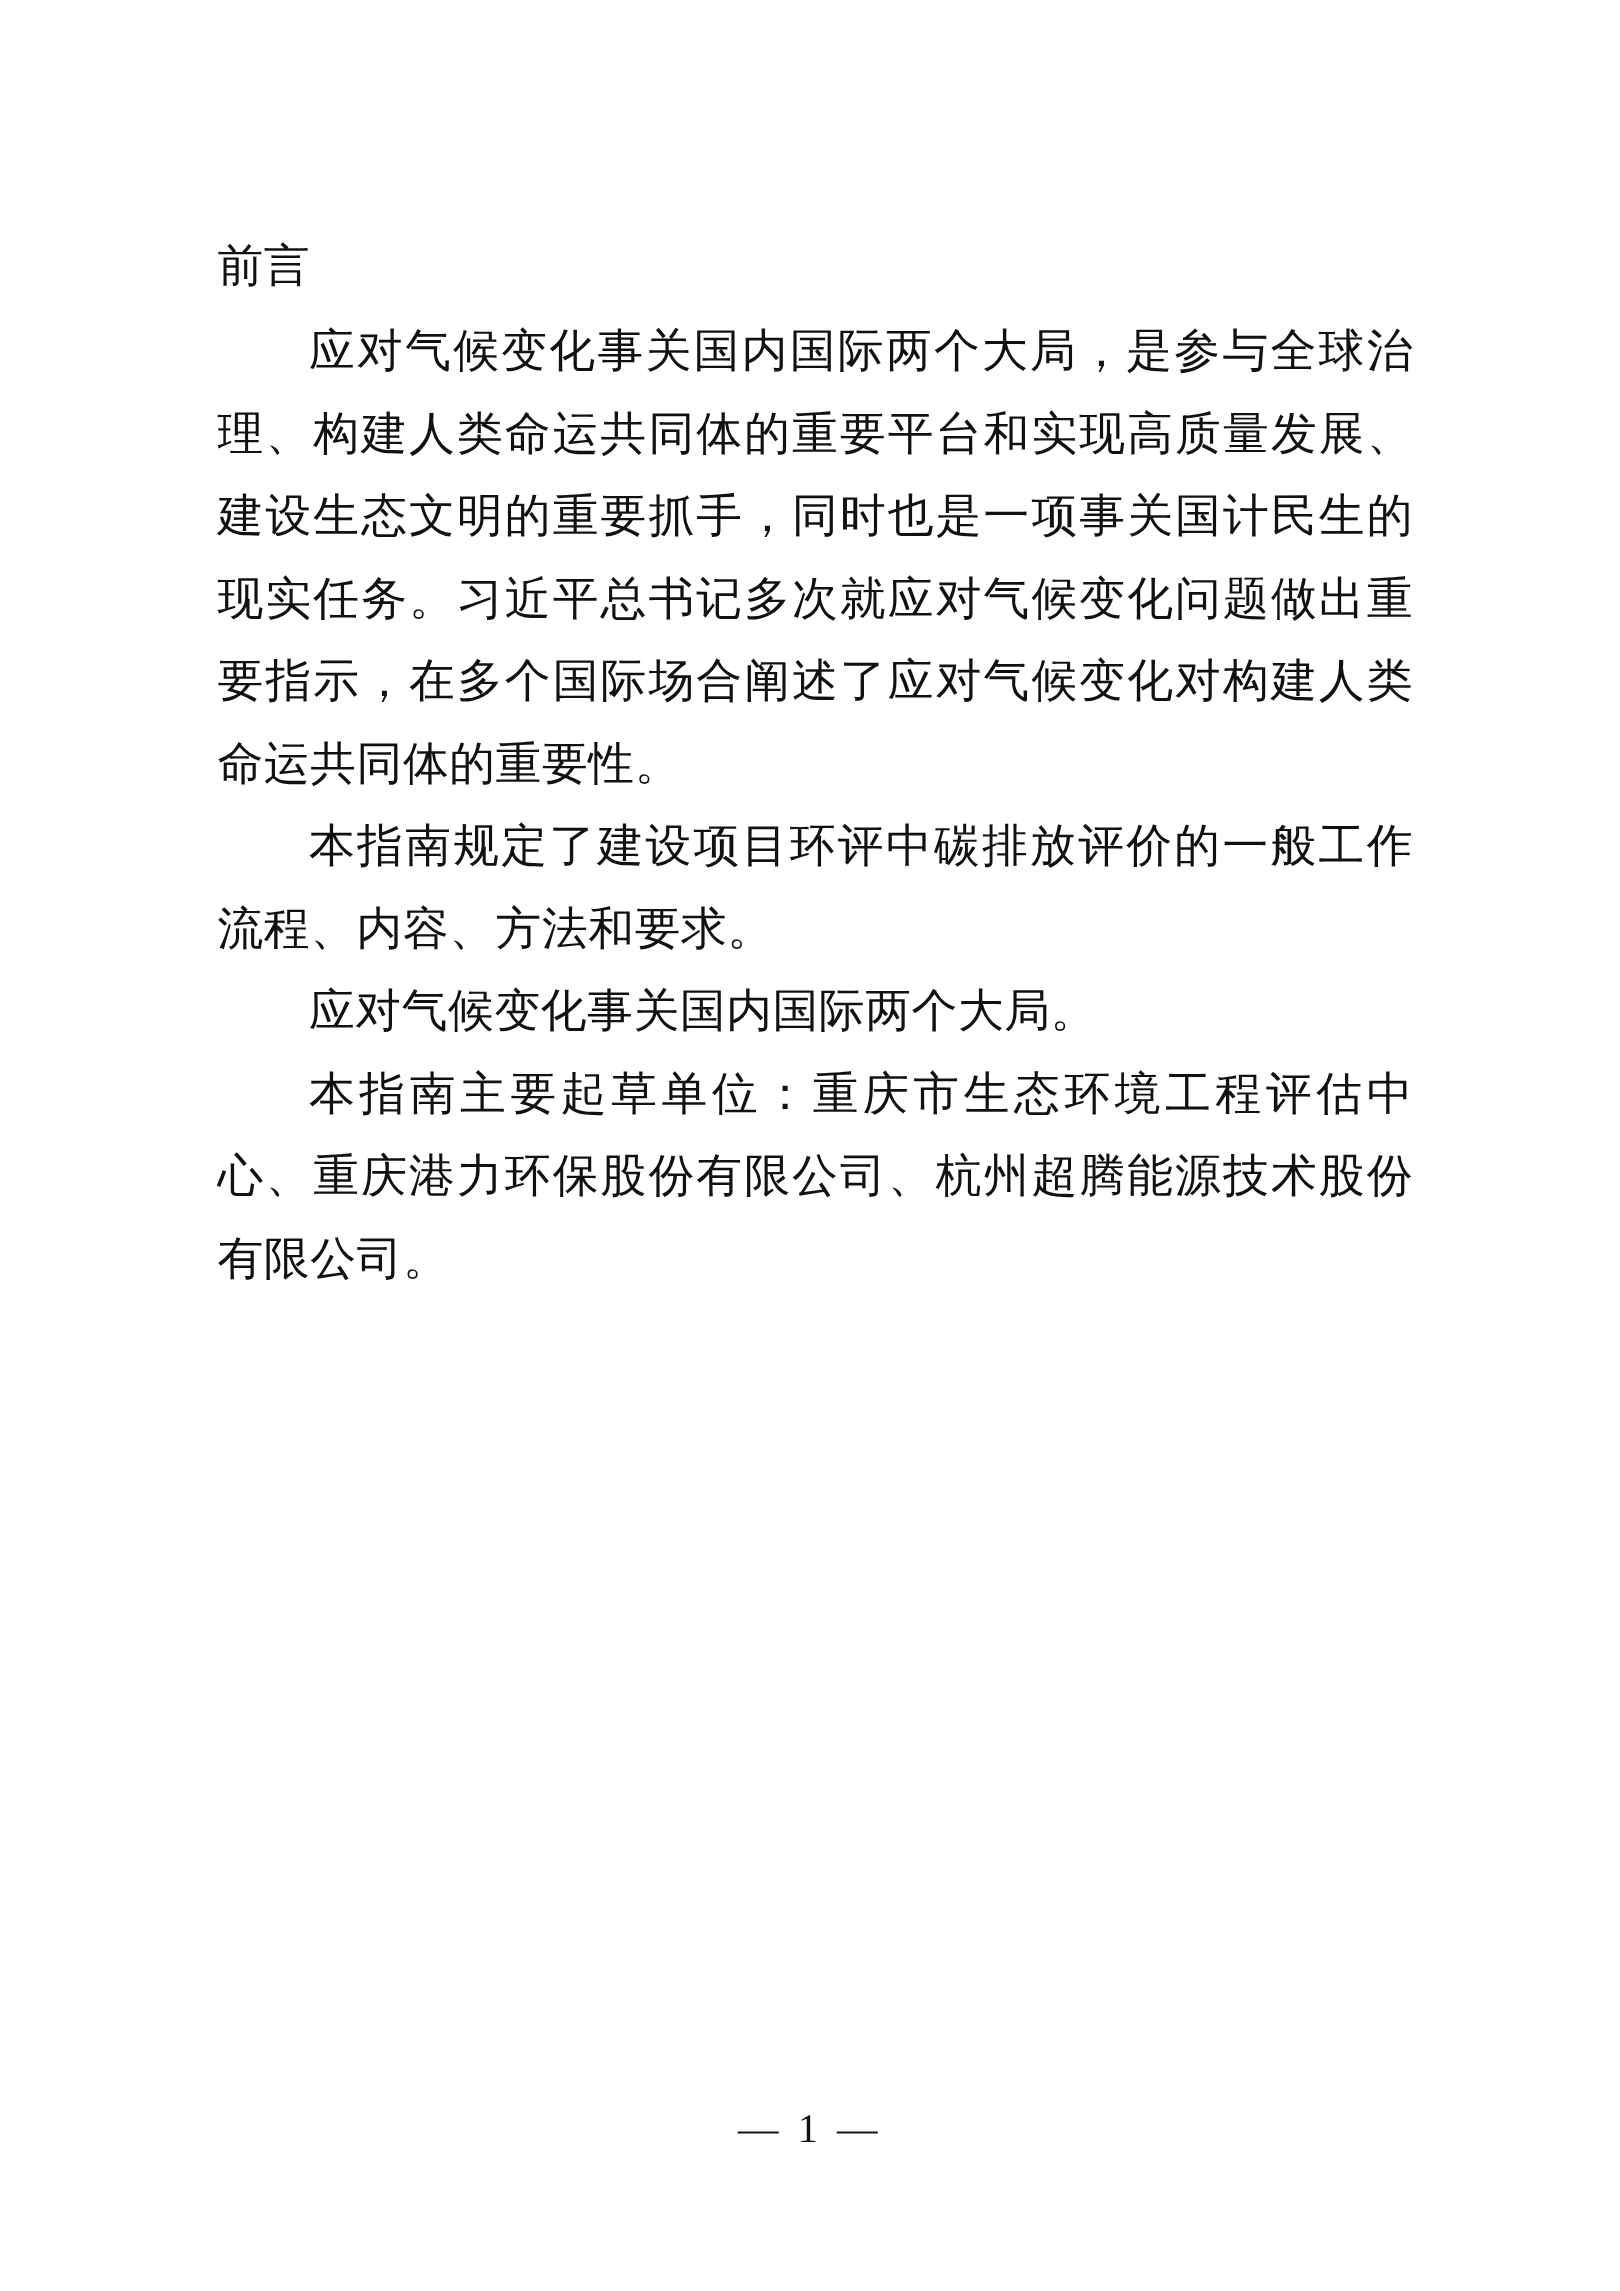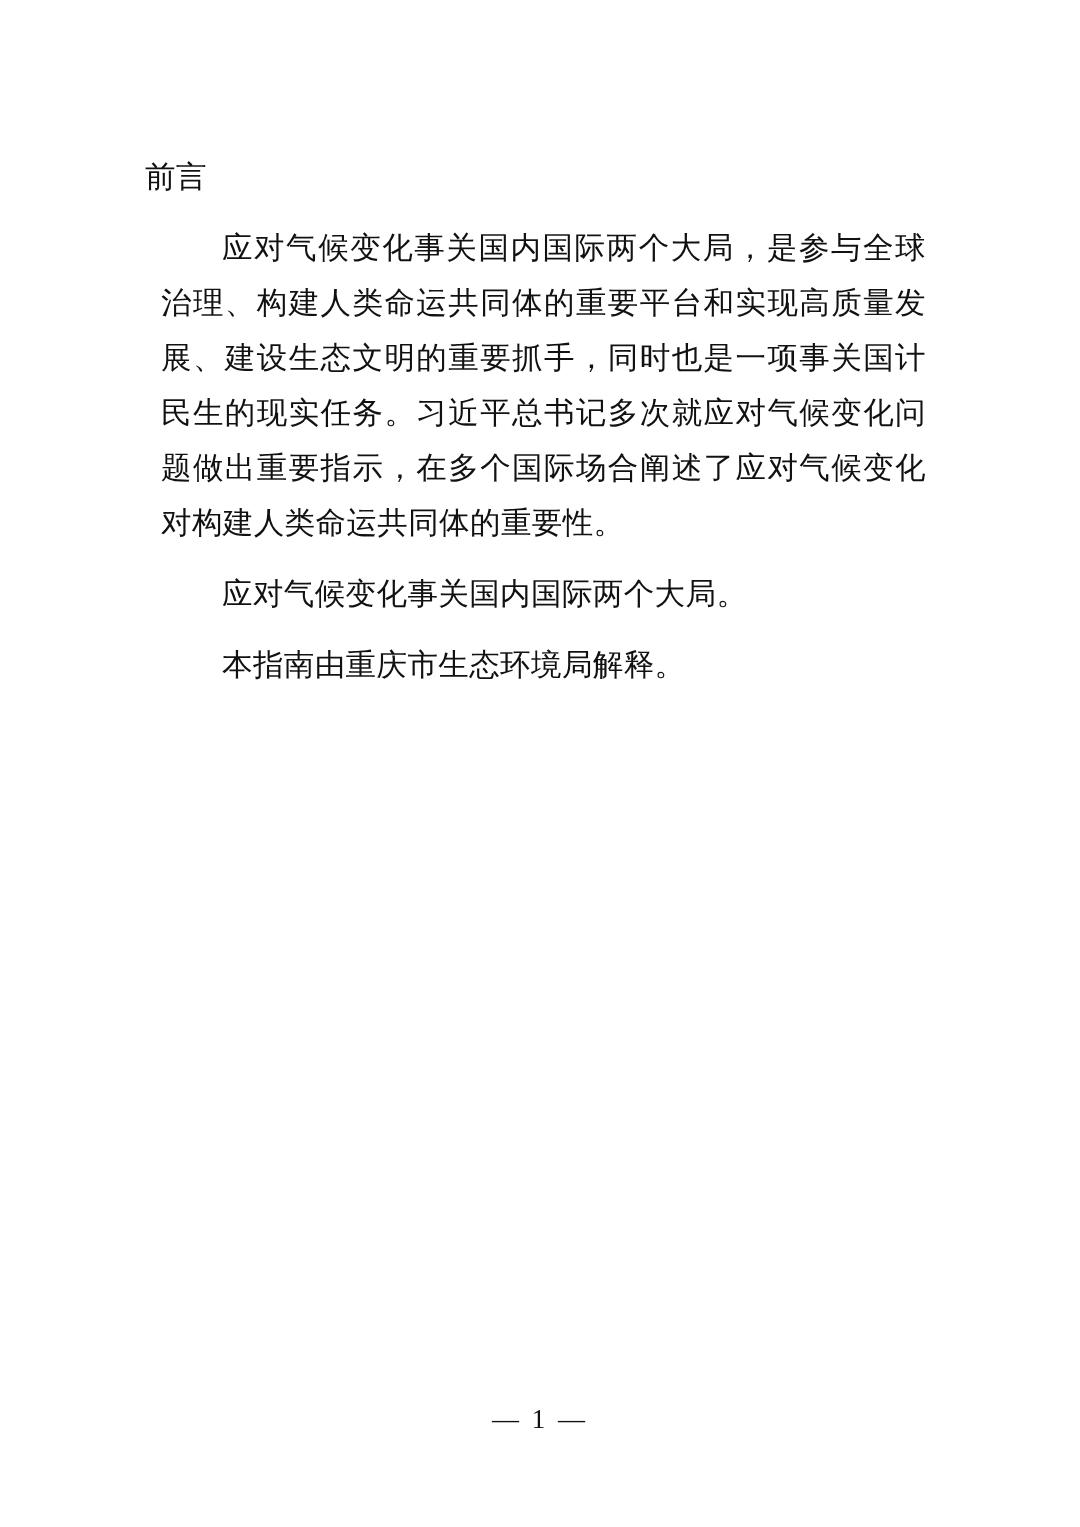"应对气候变化事关国内国际两个大局，是参与全球治理、构建人类命运共同体的重要平台和" p.para { margin: 16px -> 0 }
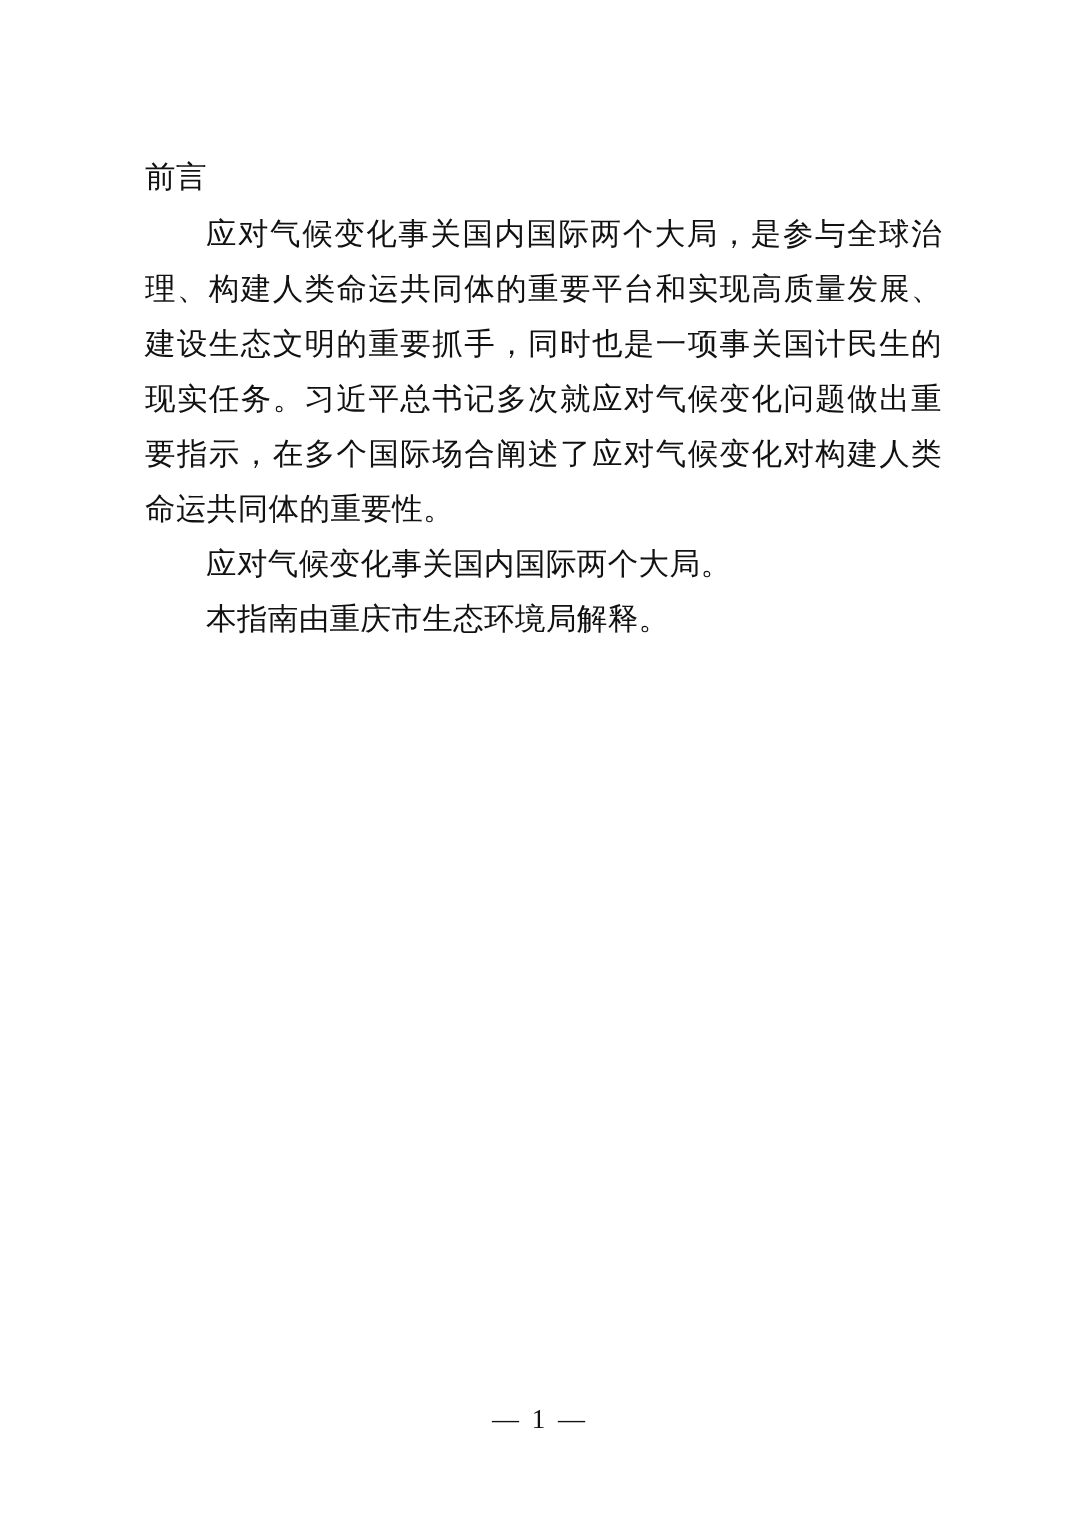"本指南规定了建设项目环评中碳排放评价的一般工作流程、内容、方法和要求。" p.para { html: none -> <p>本指南规定了建设项目环评中碳排放评价的一般工作流程、内容、方法和要求。</p> }
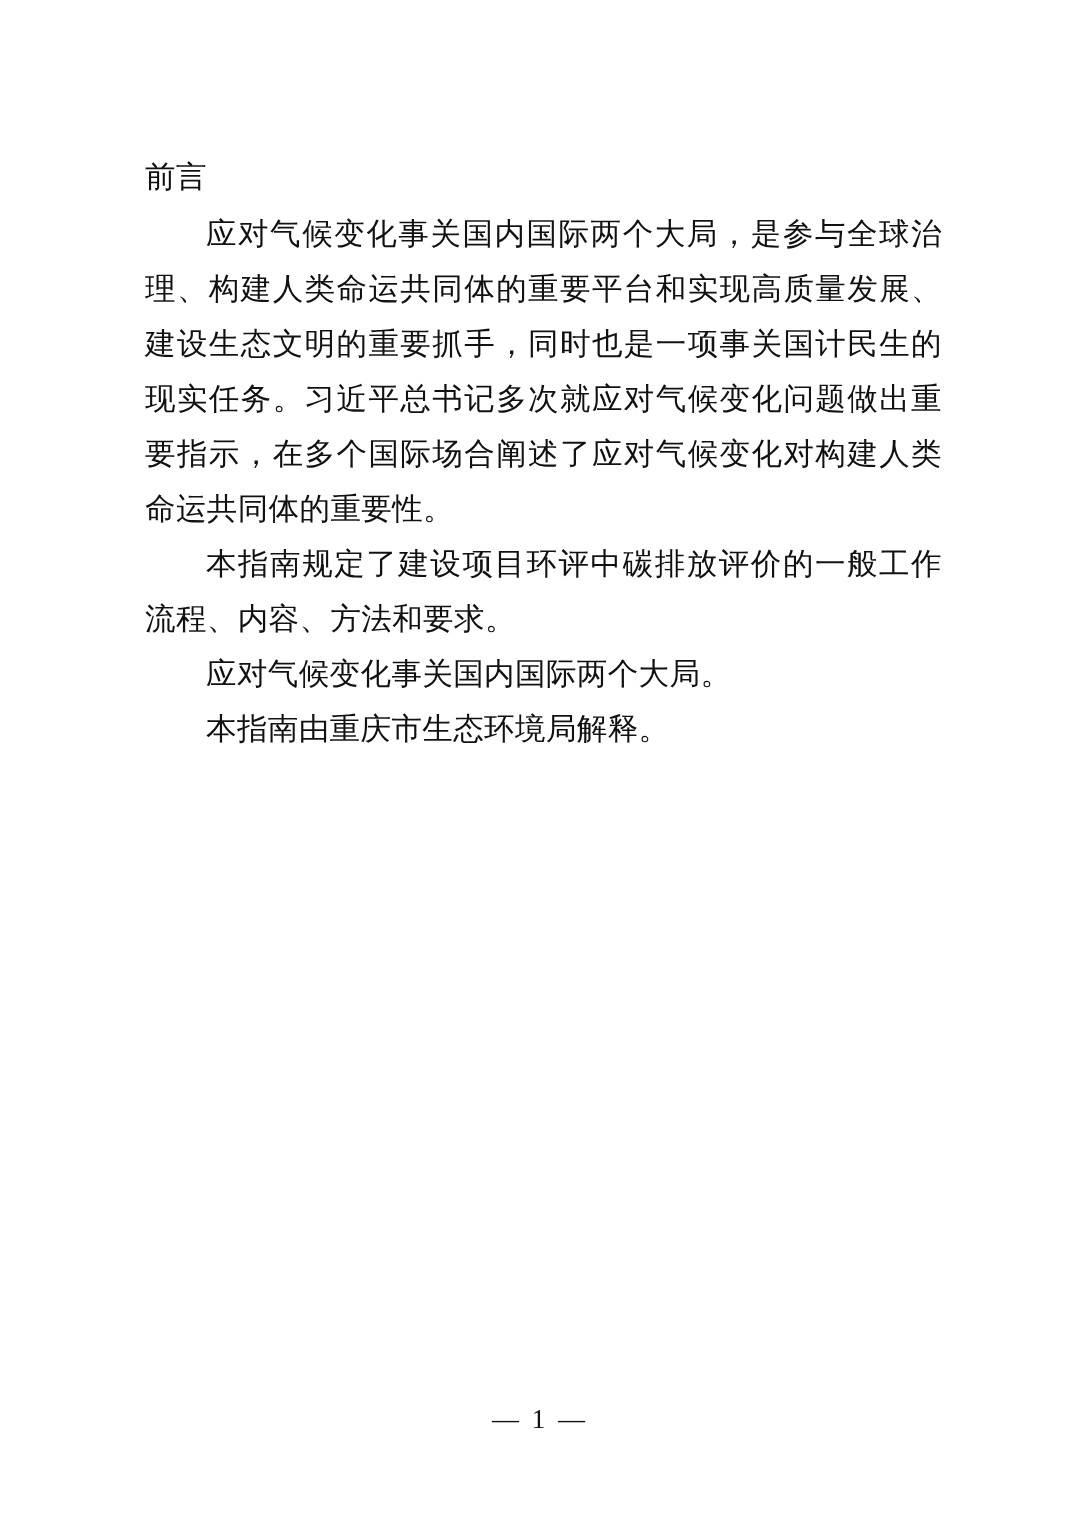"本指南主要起草单位：重庆市生态环境工程评估中心、重庆港力环保股份有限公司、杭州超" p.para { html: none -> <p>本指南主要起草单位：重庆市生态环境工程评估中心、重庆港力环保股份有限公司、杭州超腾能源技术股份有限公司。</p> }
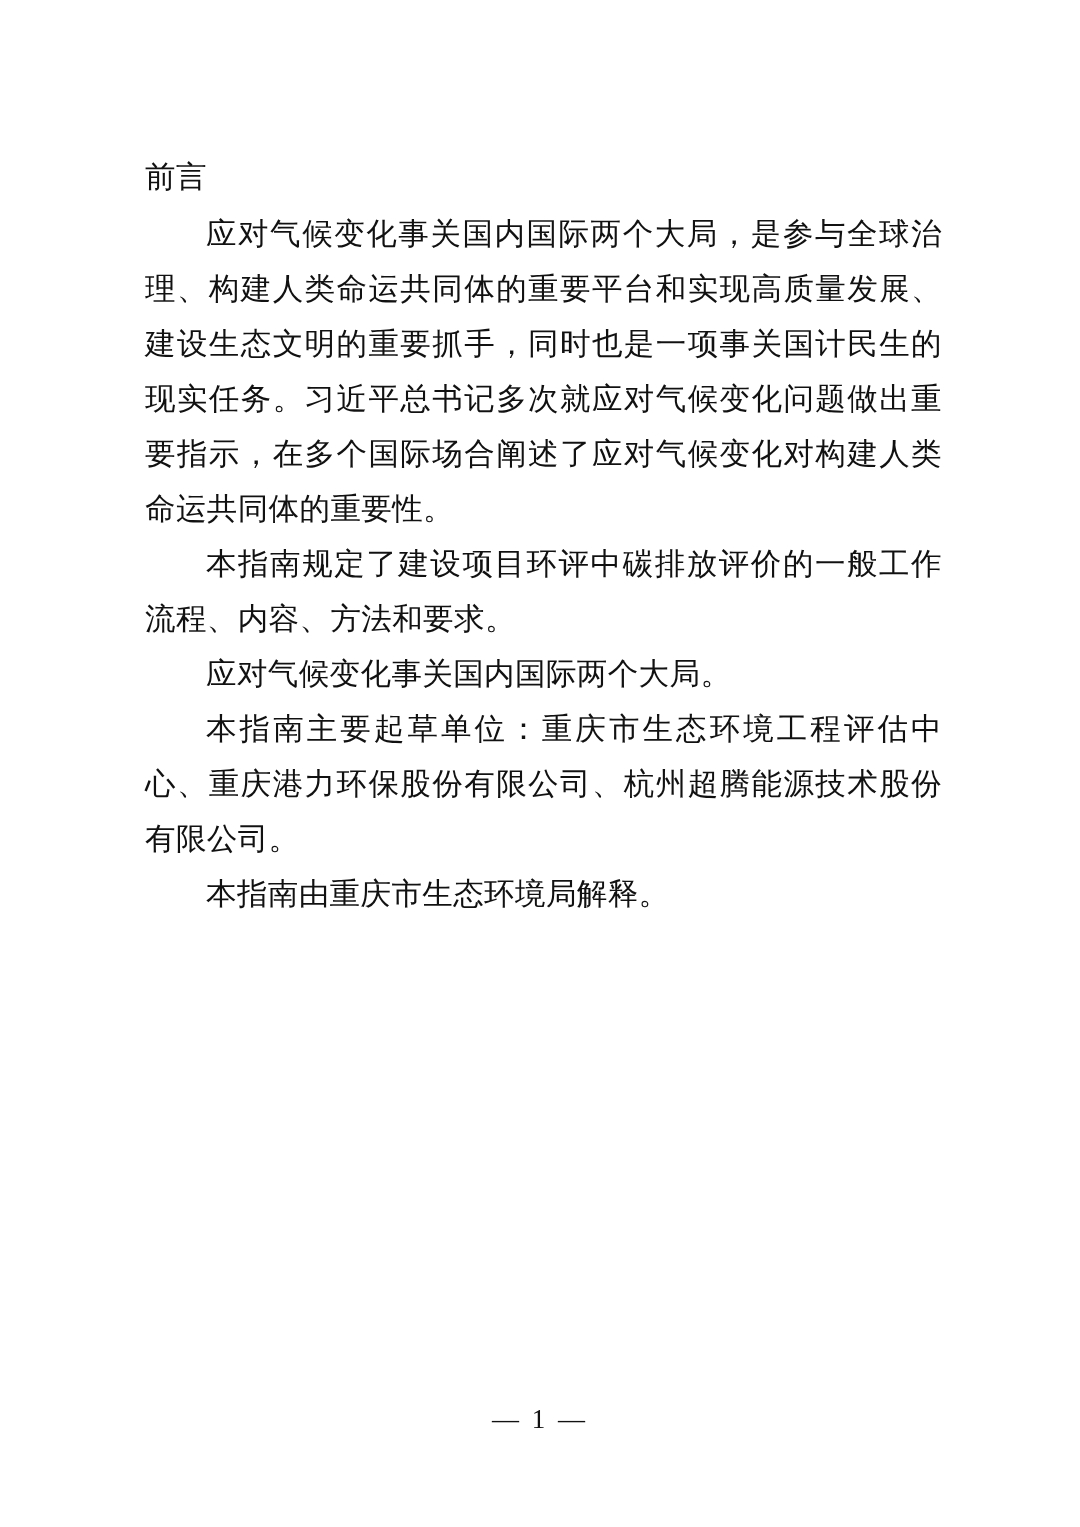"本指南由重庆市生态环境局解释。" p.para { html: <p>本指南由重庆市生态环境局解释。</p> -> none }
